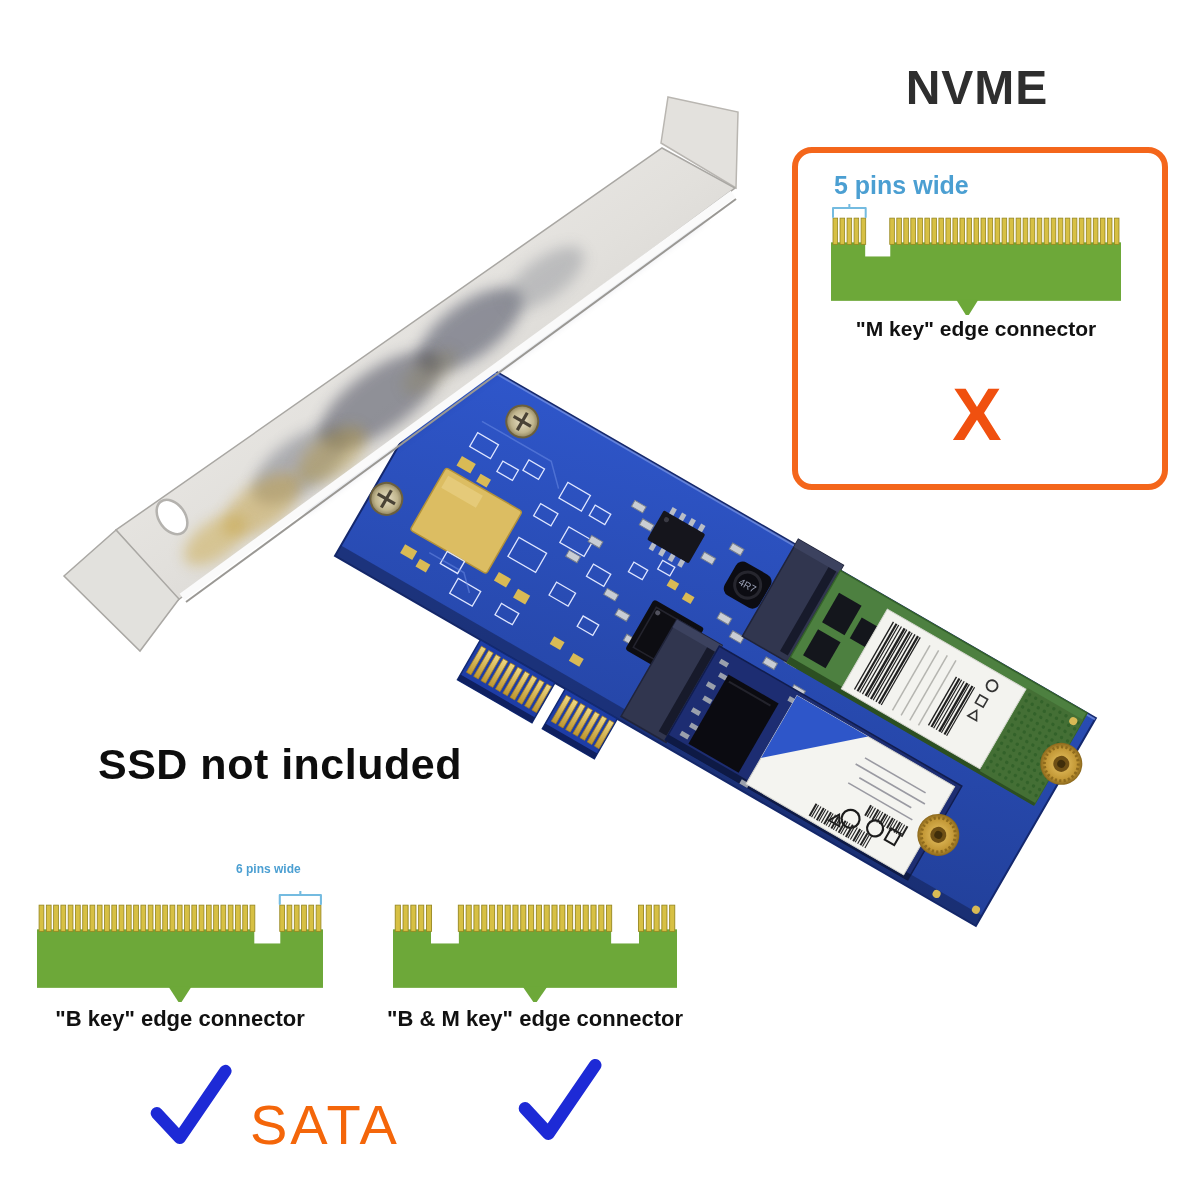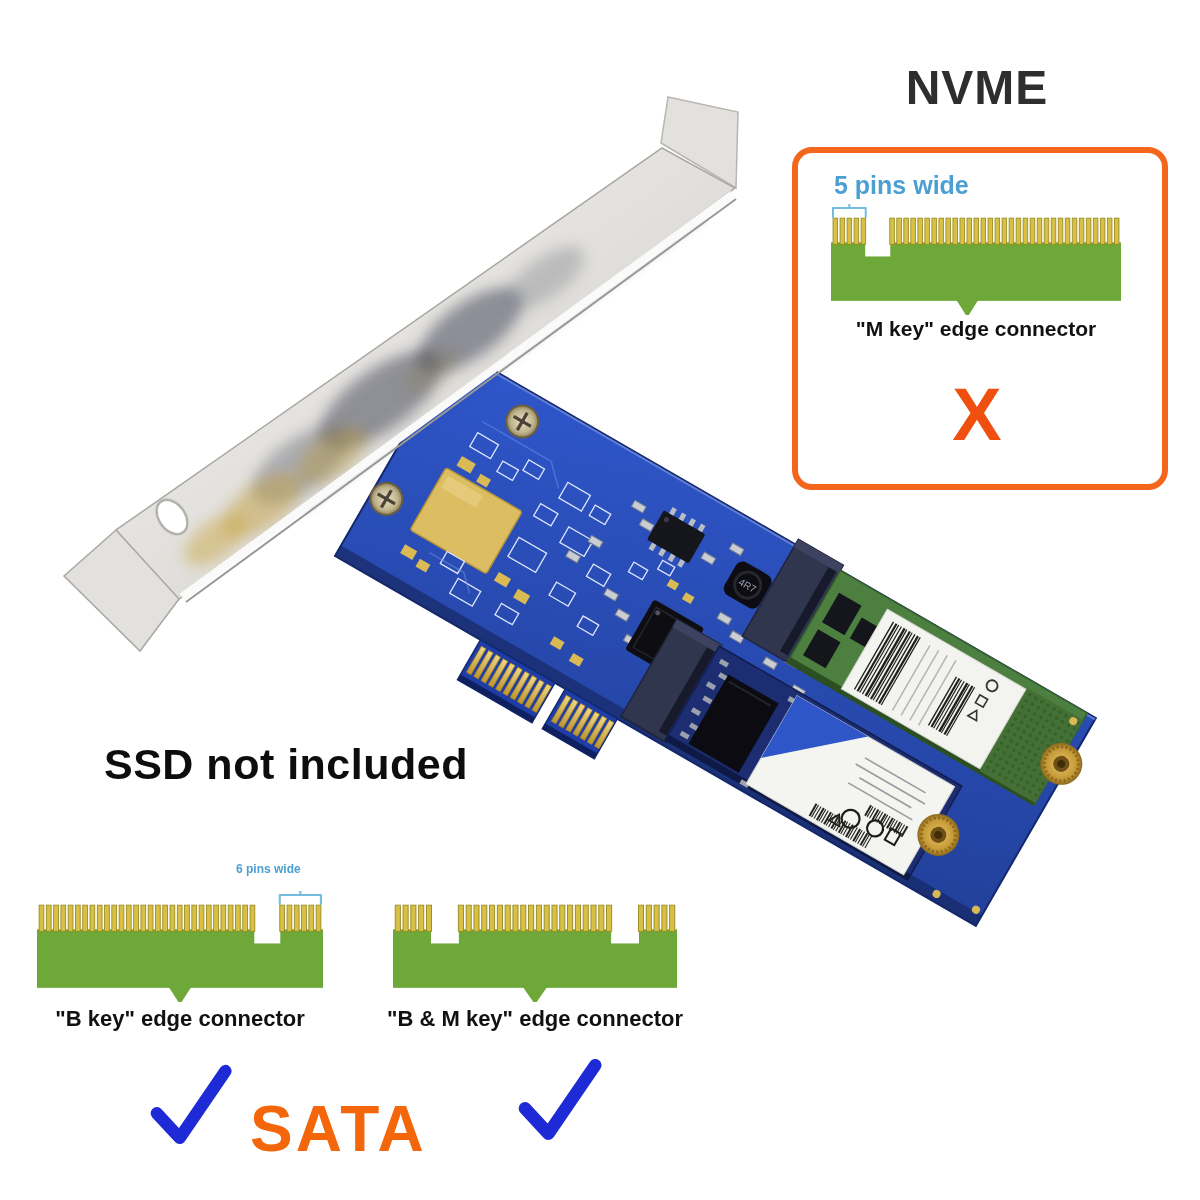"SSD not included" #ssd-caption { left: 104px -> 98px }
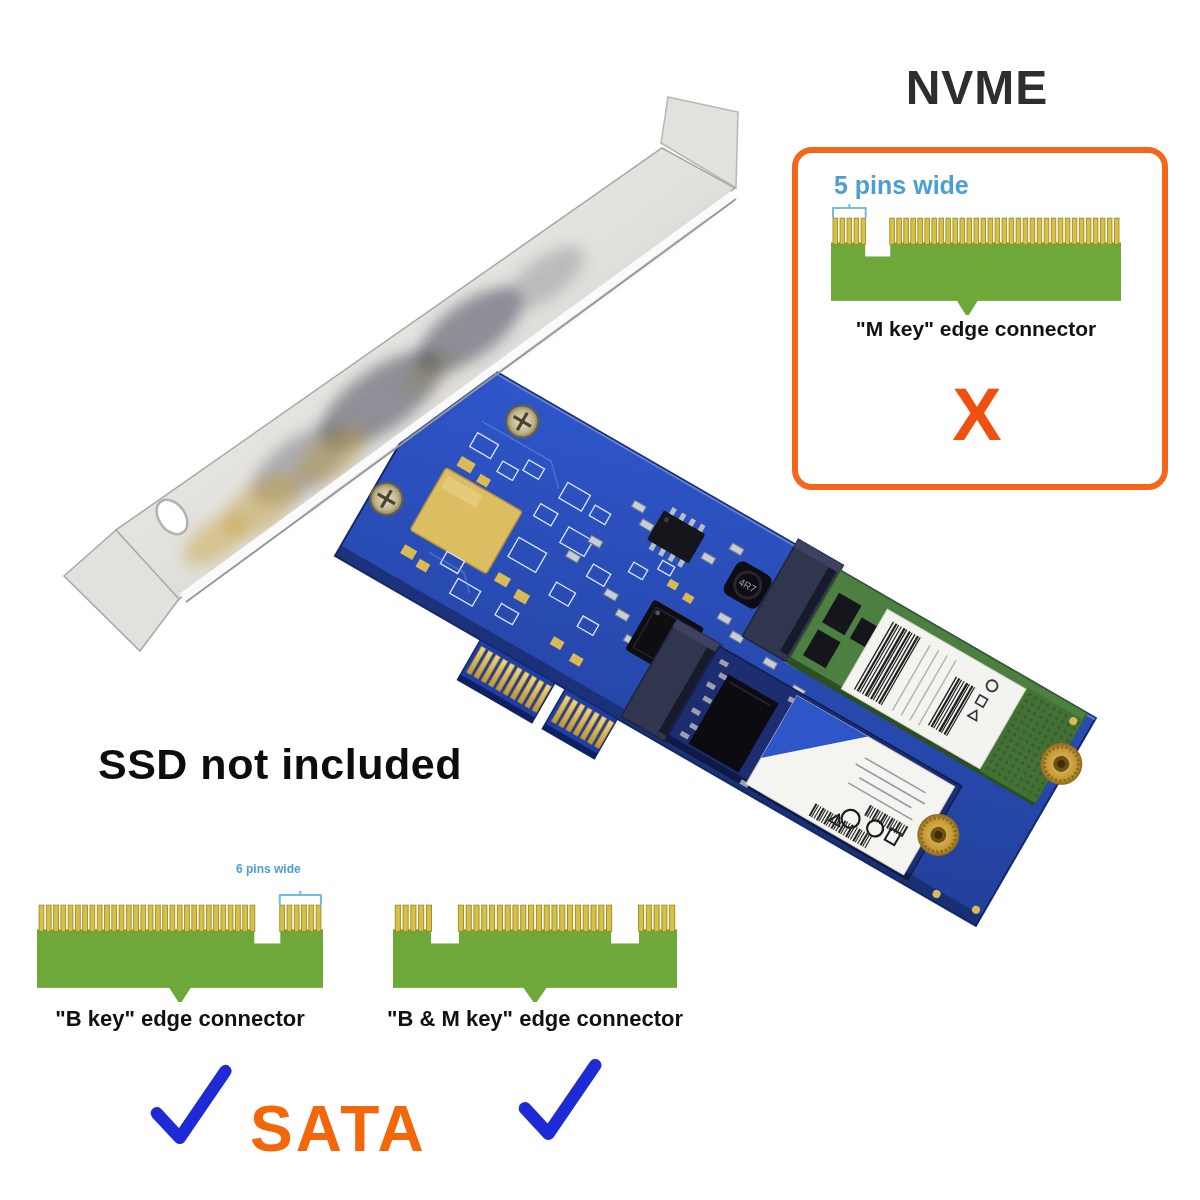"SATA" #sata-label { font-size: 64px -> 56px; font-weight: 700 -> 400 }
